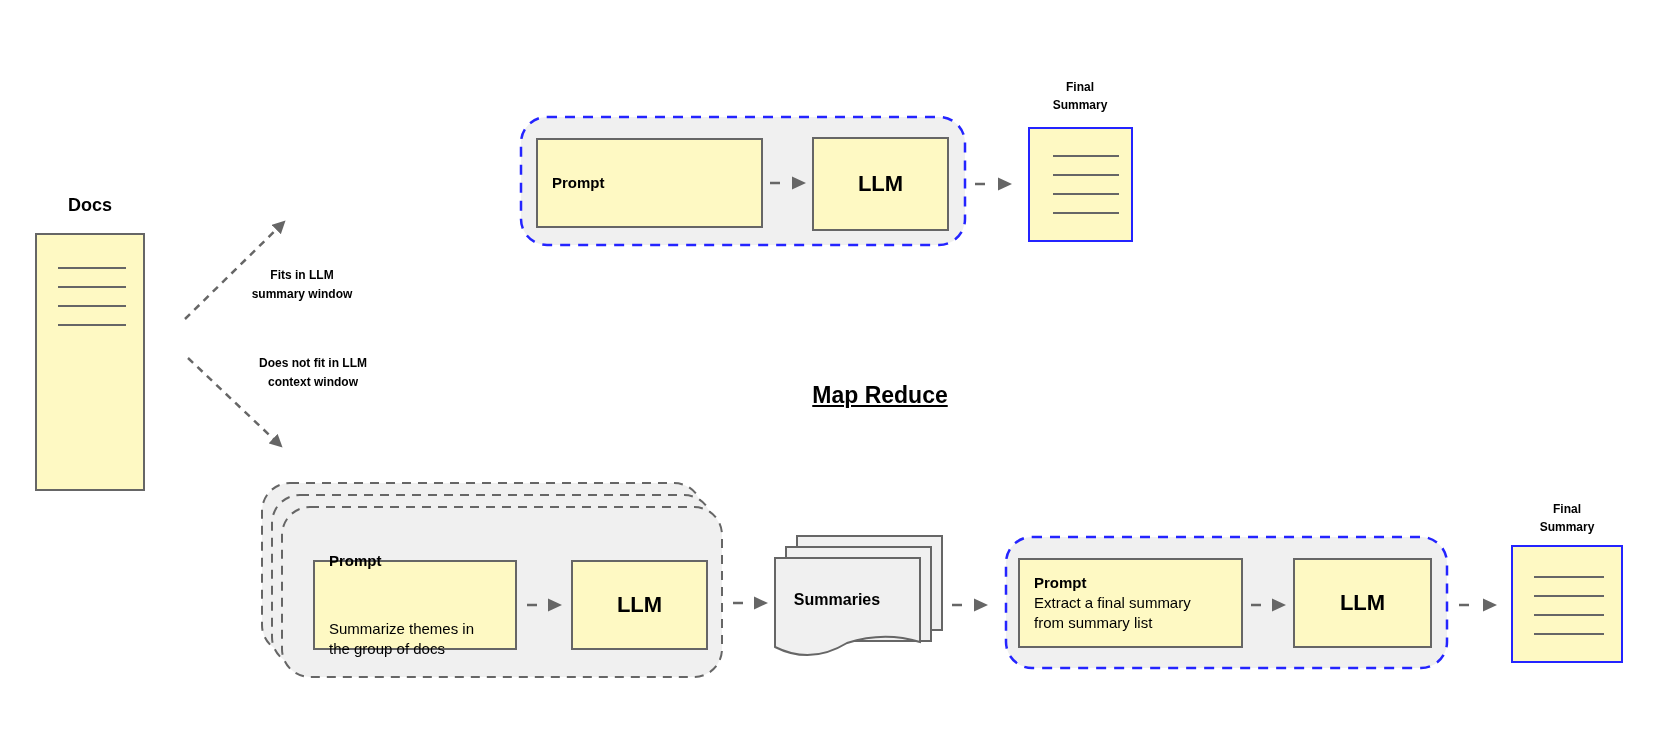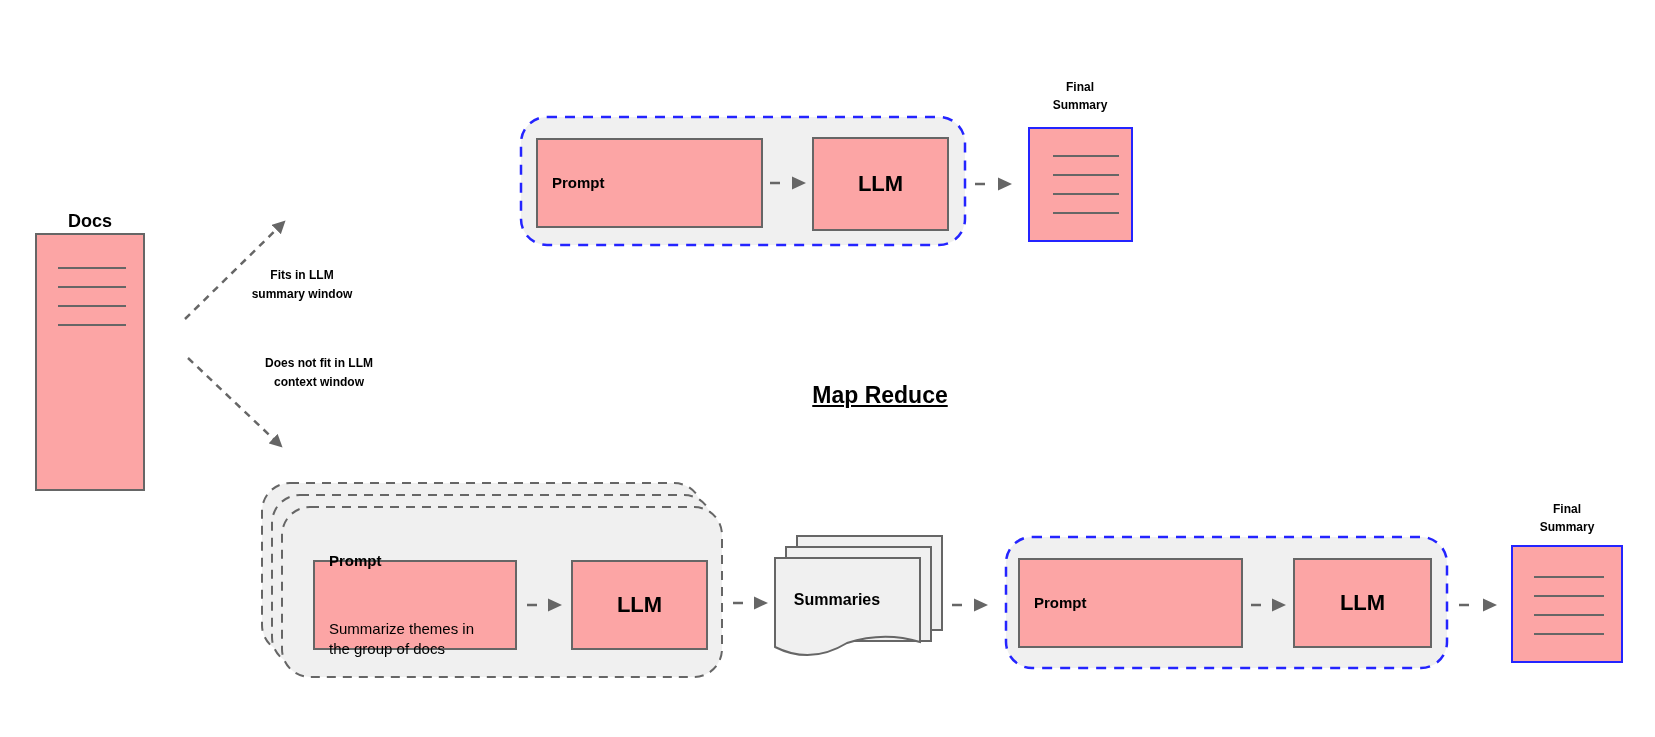"Prompt" .box { background: #fca5a5 -> #fef9c3 }
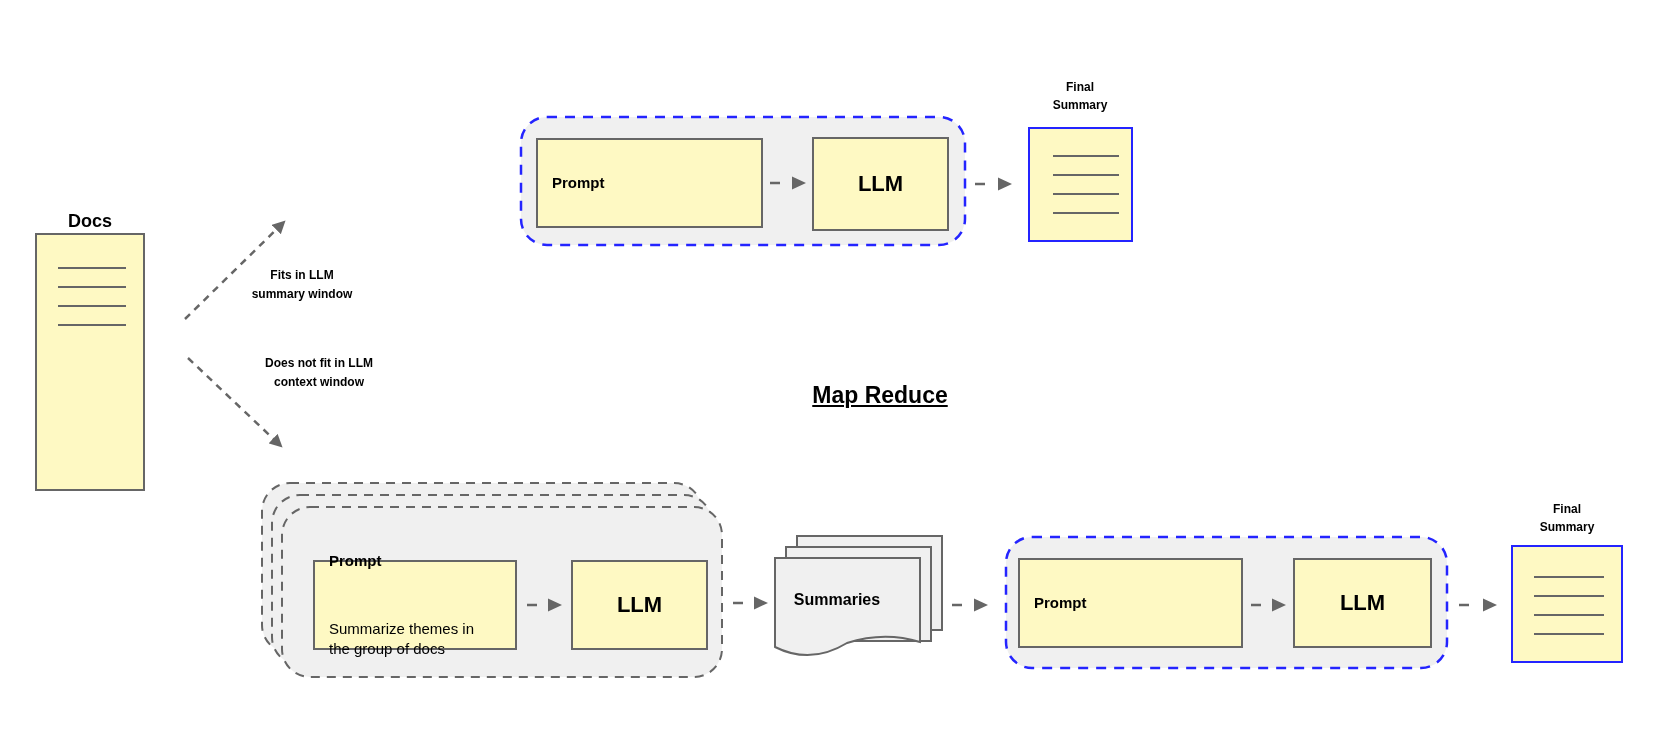"Docs" div.label { top: 211px -> 195px }
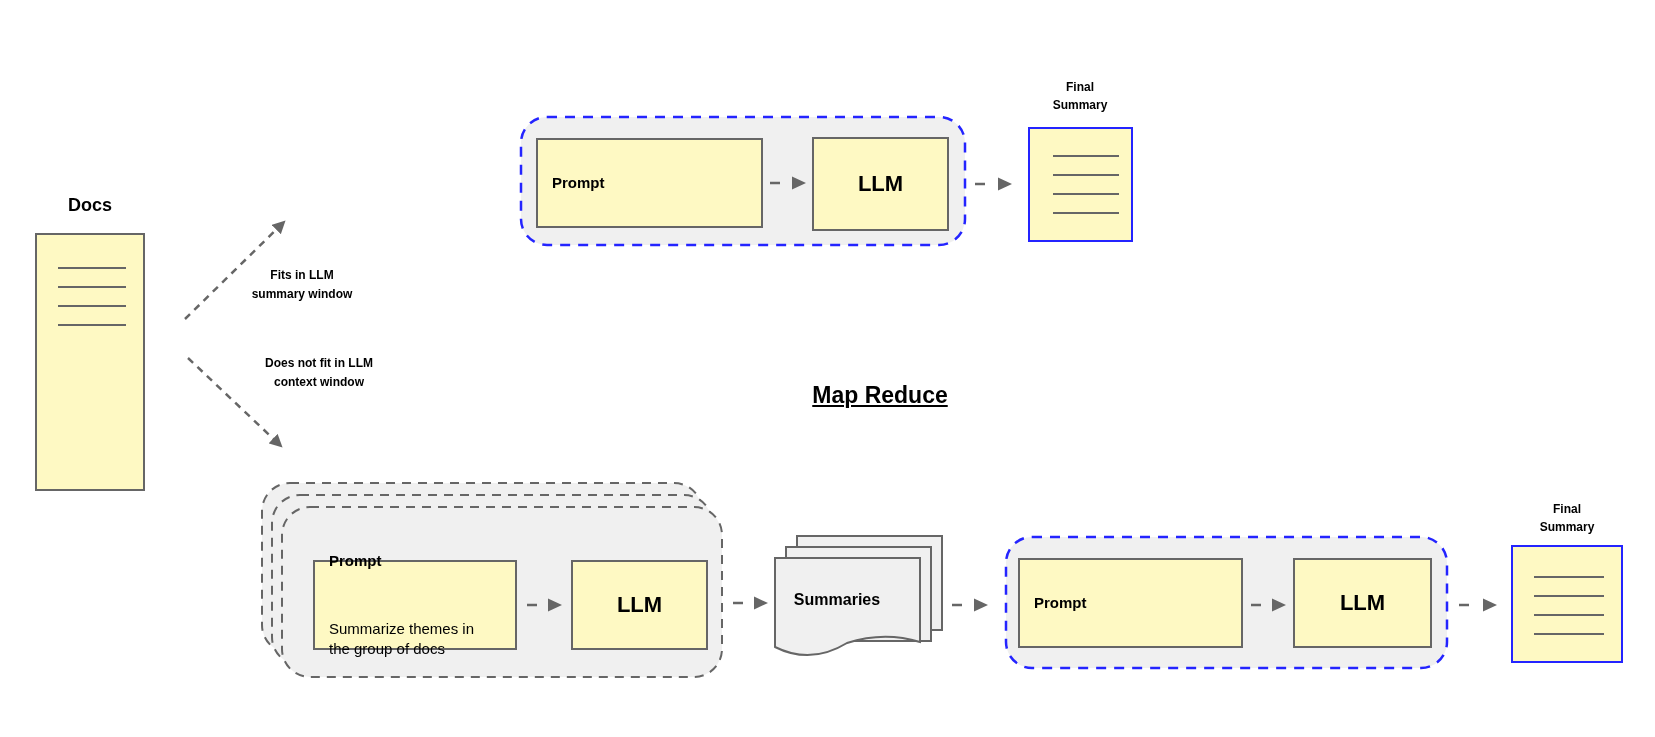"Does not fit in LLM" div.label { left: 209px -> 203px }
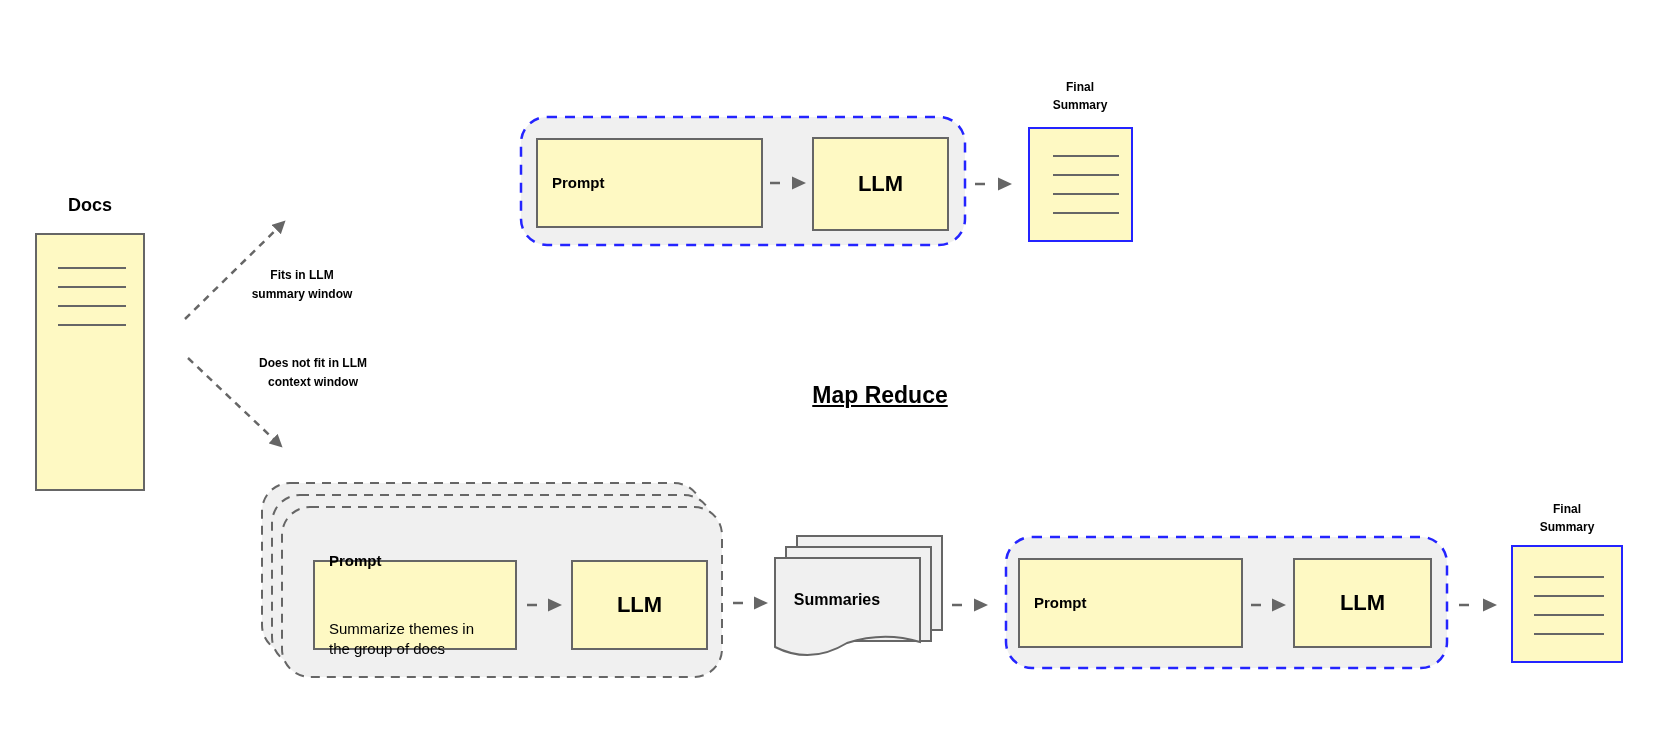"Extract a final summary from" div.p-body { html: none -> <div>Extract a final summary from summary list</div> }
